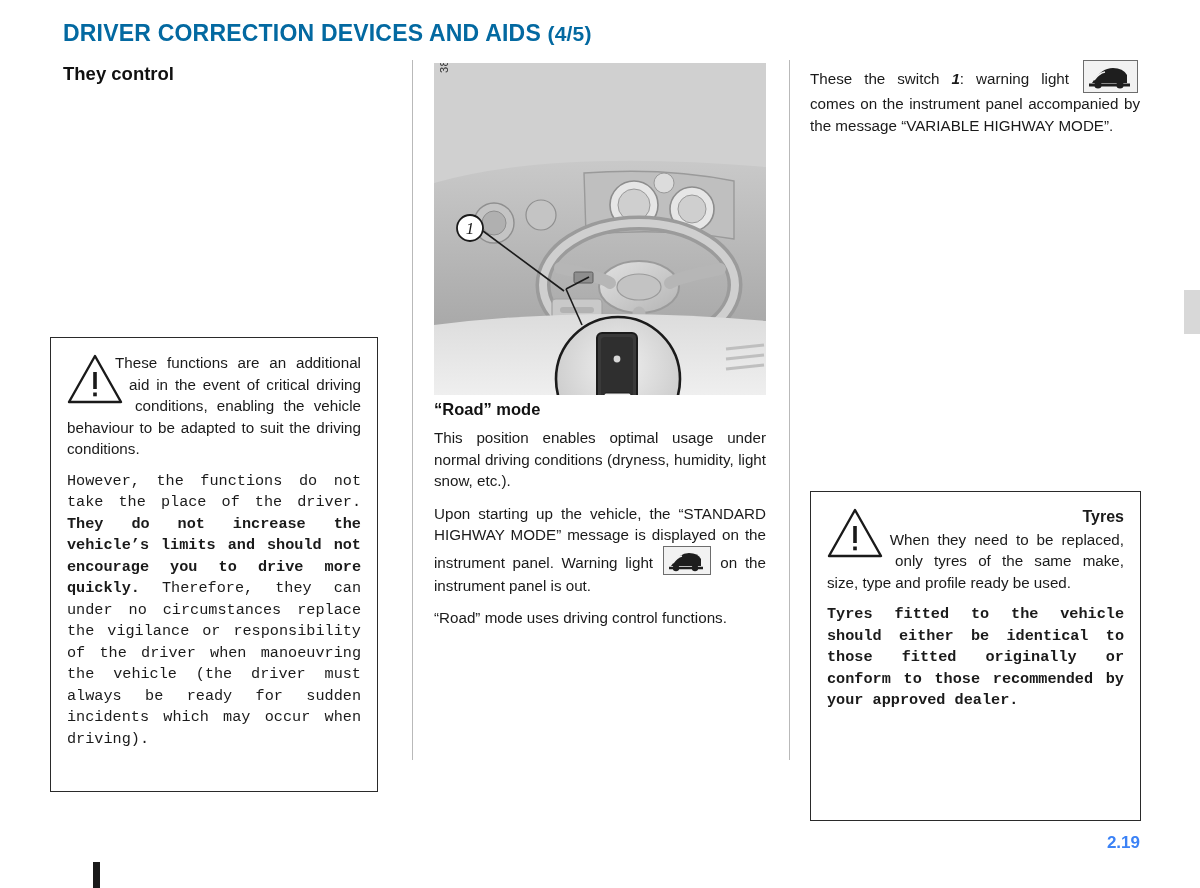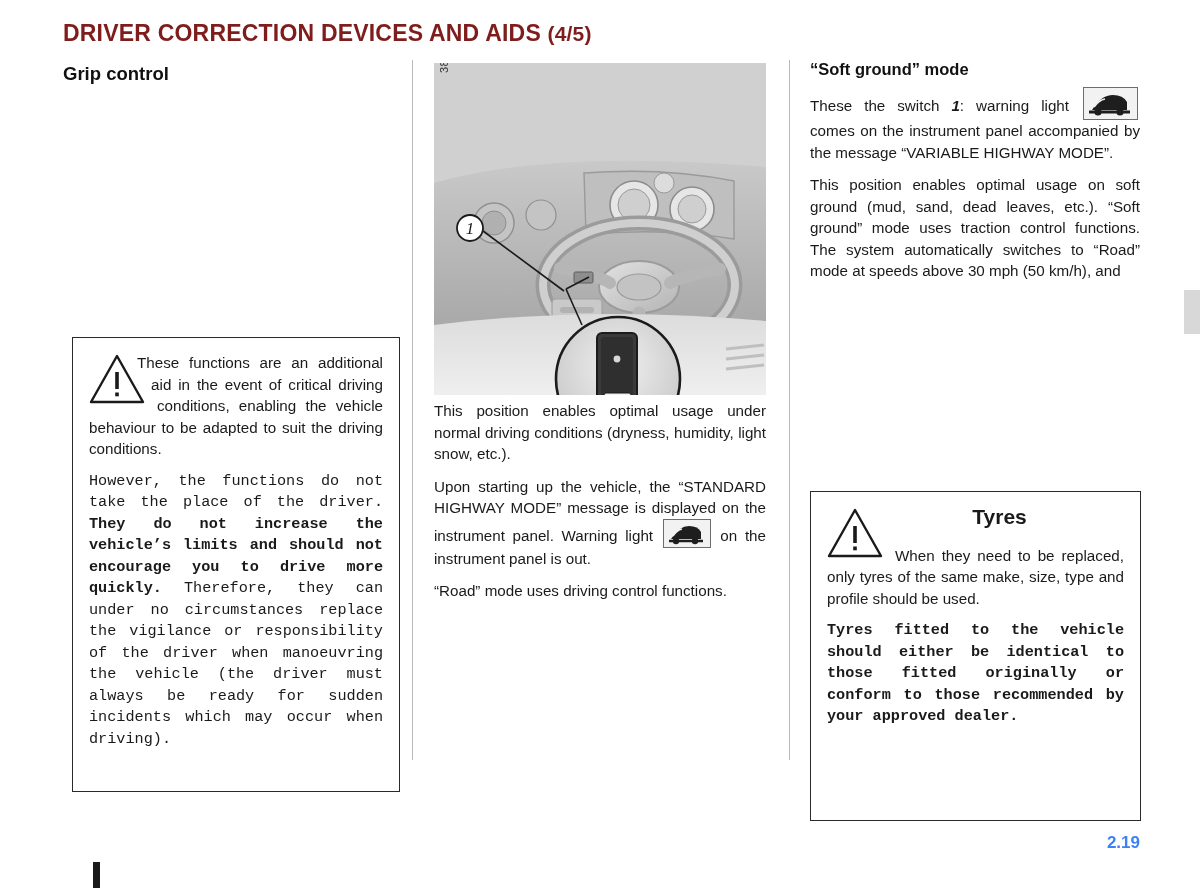"DRIVER CORRECTION DEVICES AND AIDS" .page-title { color: #7f1d1d -> #0369a1 }
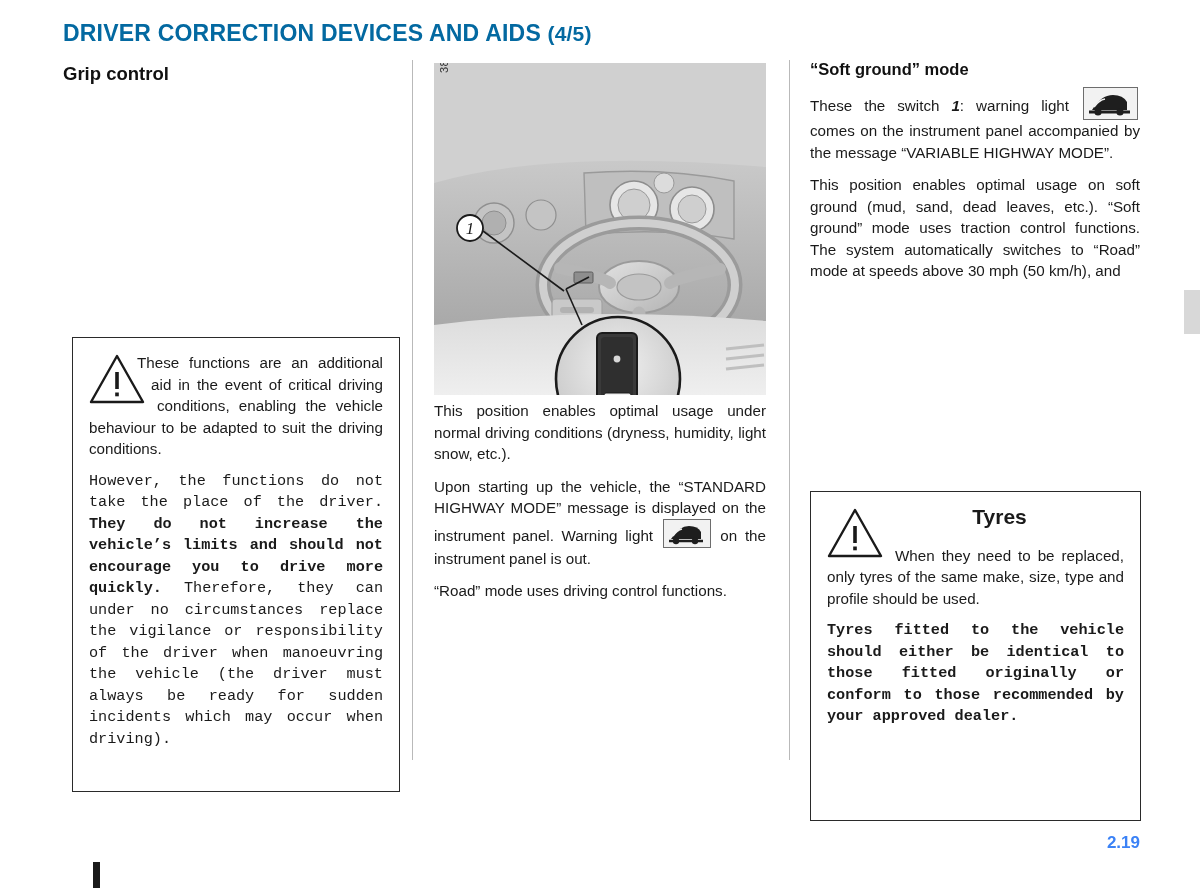"Grip control" h2.sec { text: Grip -> They }
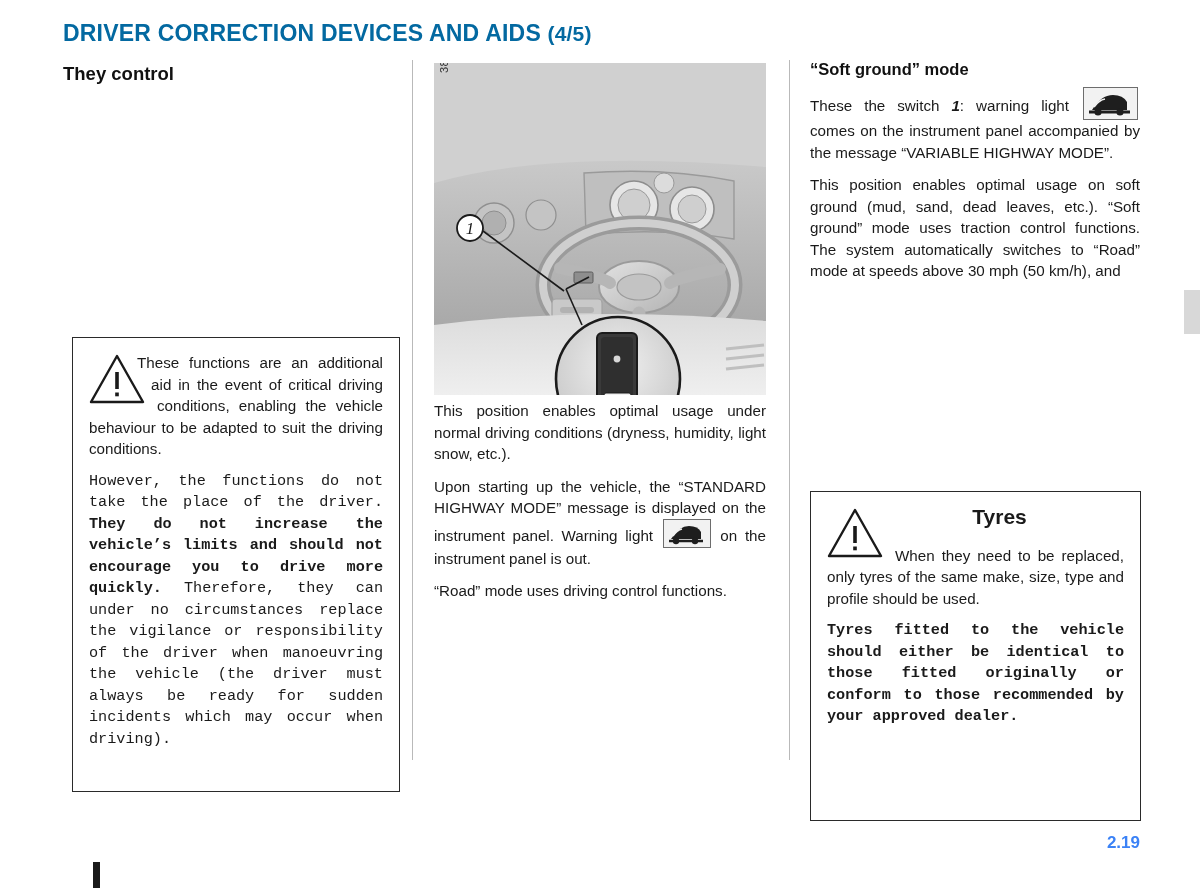"“Soft ground” mode" h3.sub { html: <h3>“Soft ground” mode</h3> -> none }
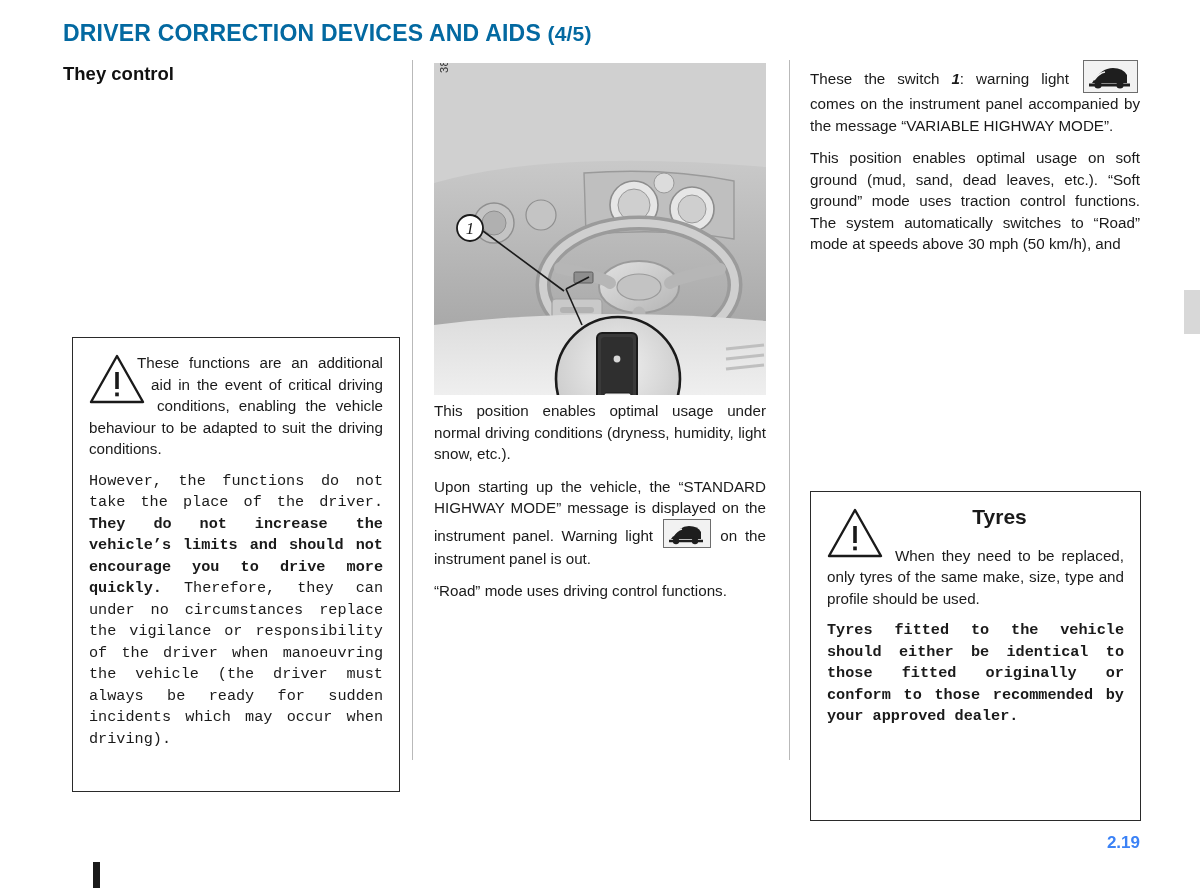"This position enables optimal usage on" p.body { html: <p>This position enables optimal usage on soft ground (mud, sand, dead leaves, etc.). “Soft ground” mode uses traction control functions. The system automatically switches to “Road” mode at speeds above 30 mph (50 km/h), and</p> -> none }
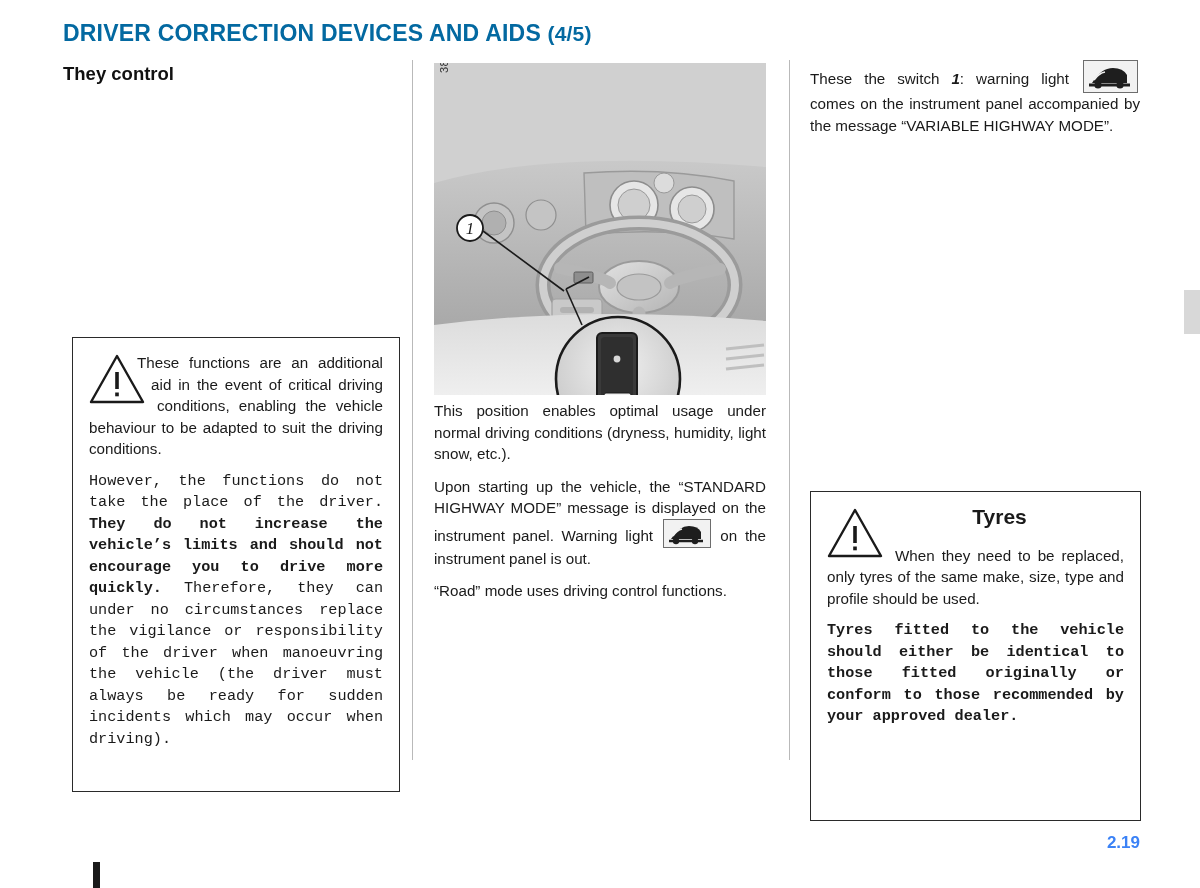"These functions are an additional" #warnbox-functions { left: 72px -> 50px }
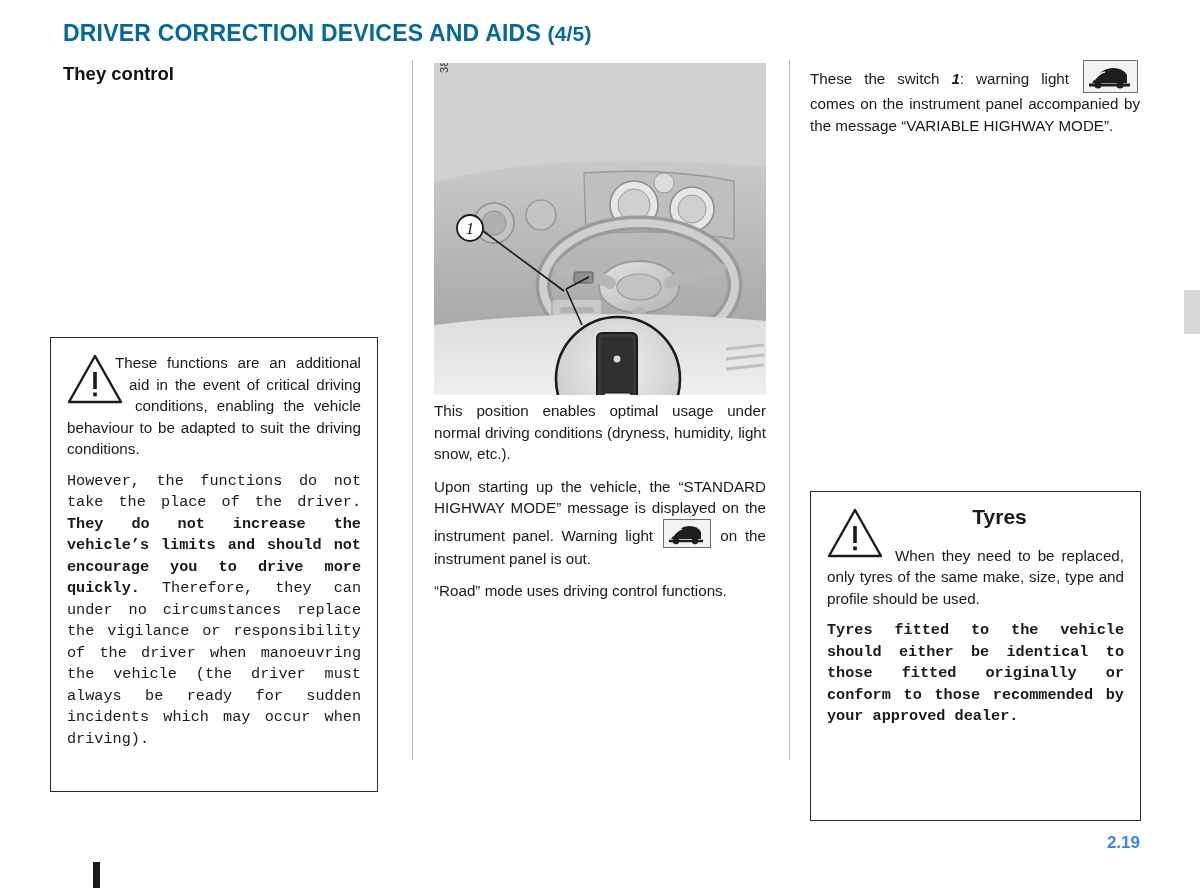"“Road” mode" h3.sub { html: none -> <h3>“Road” mode</h3> }
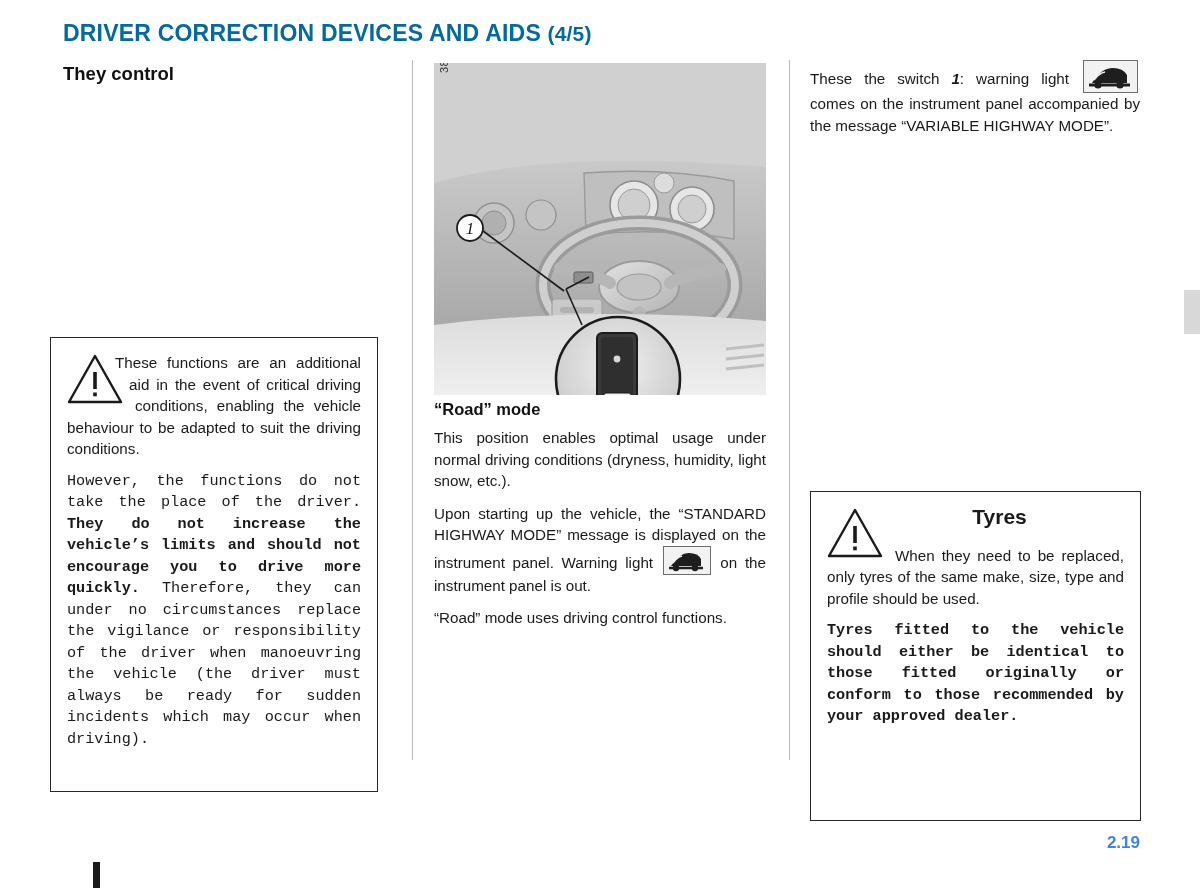"Tyres" .warnbox .title { font-size: 21px -> 16px; margin: 0 0 17px 0 -> 0 0 1px 0; text-align: center -> right }
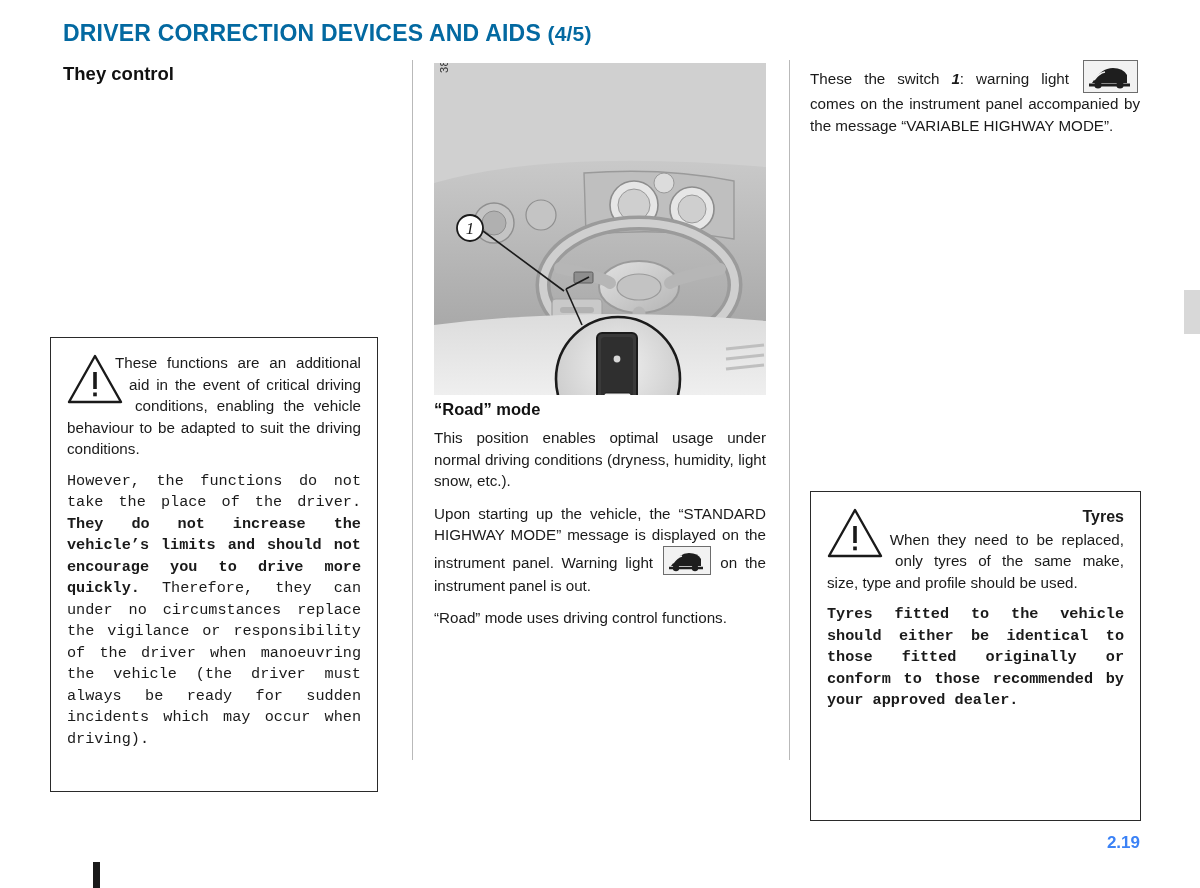"When they need to be" p { text: should -> ready }
